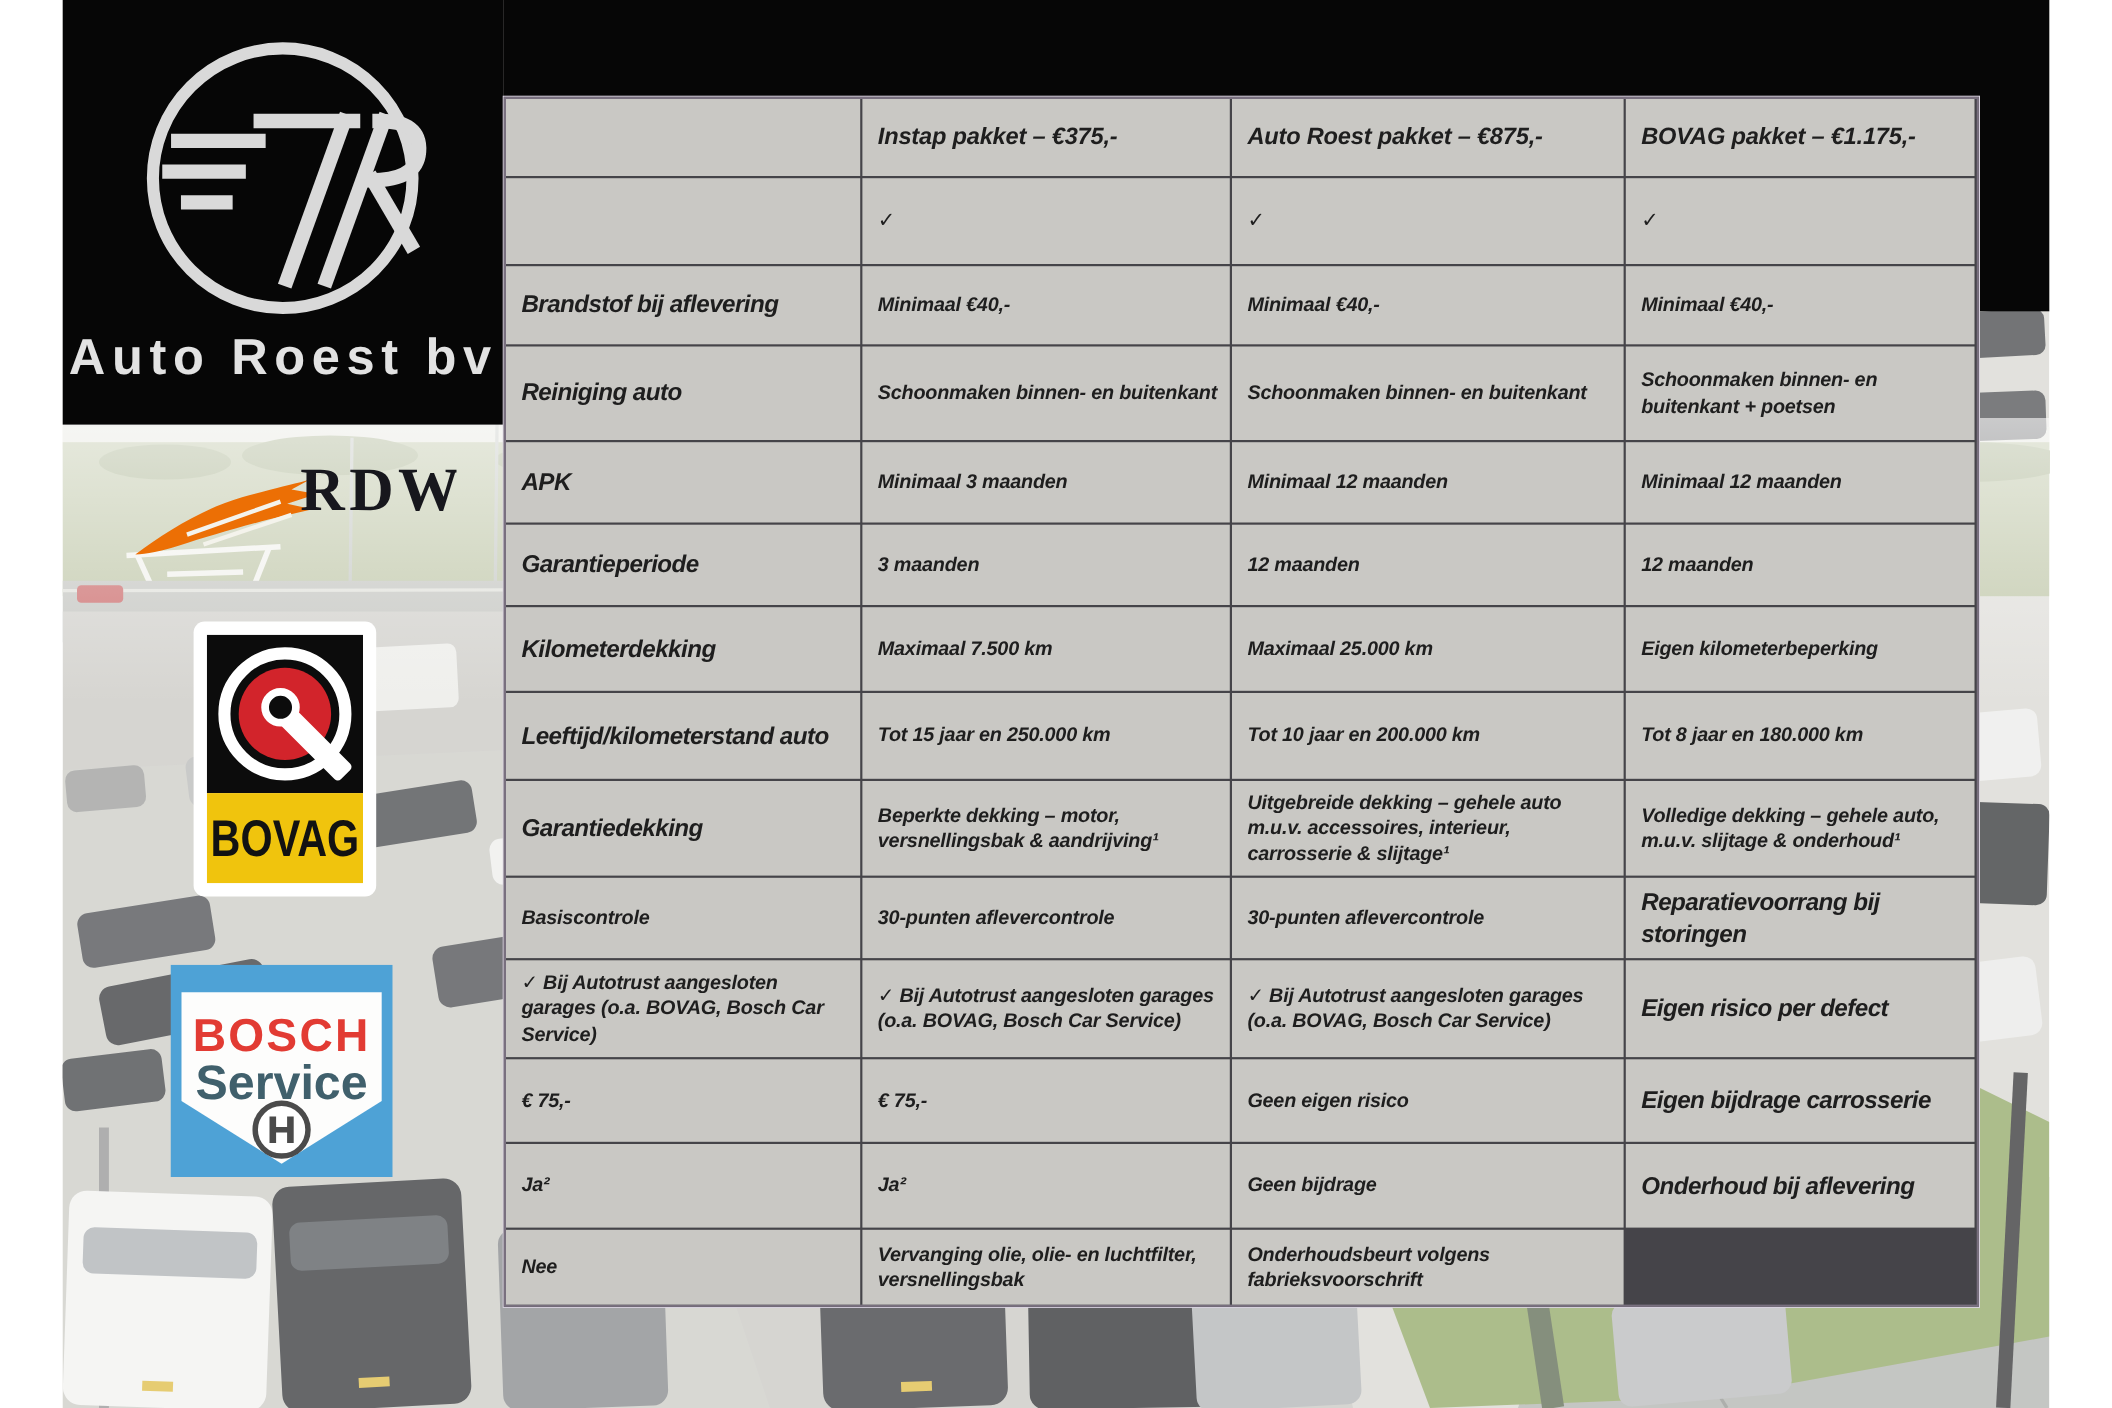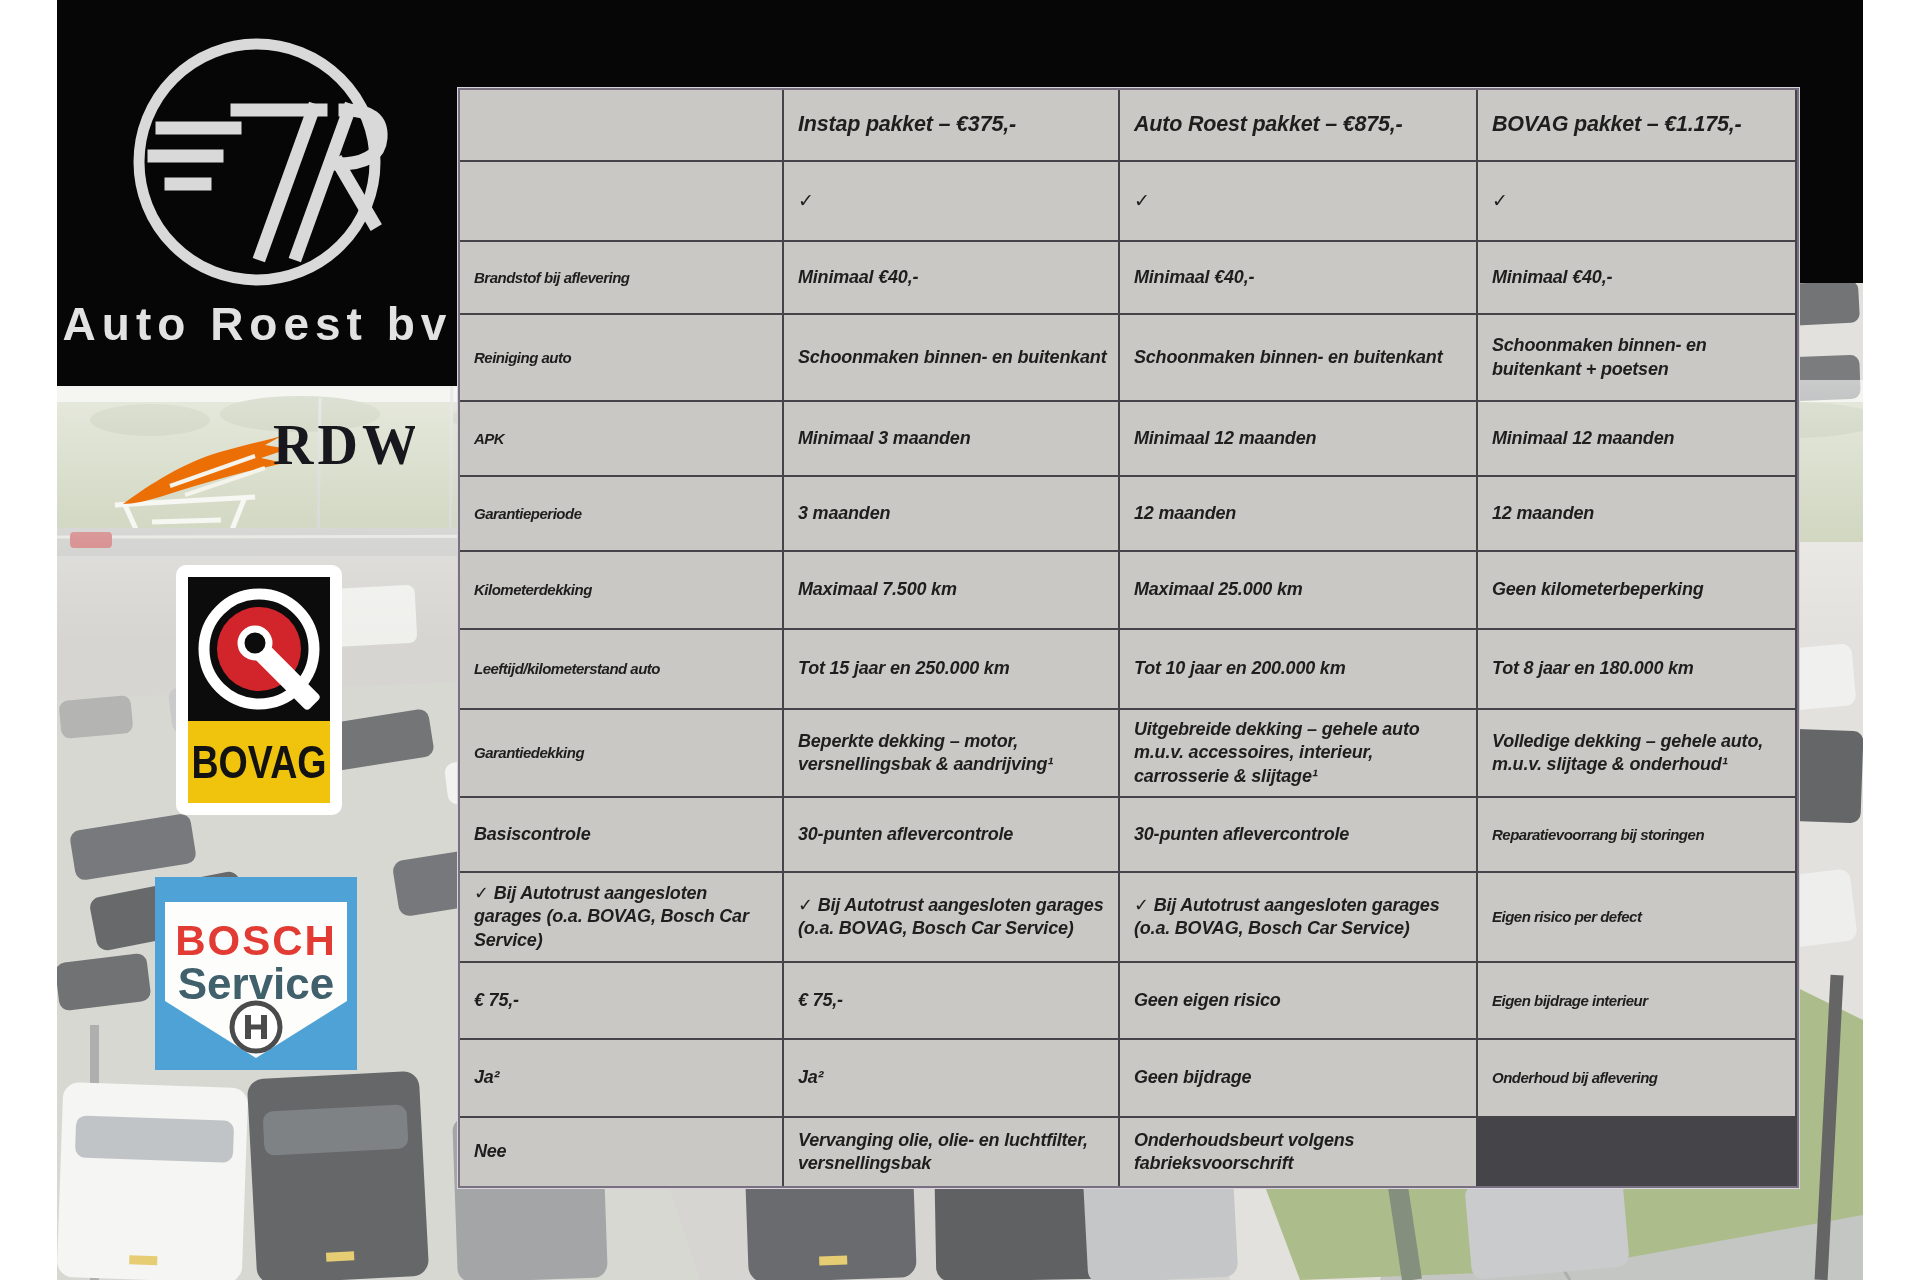"Brandstof bij aflevering" .cell.rowlabel { font-size: 15px -> 22px }
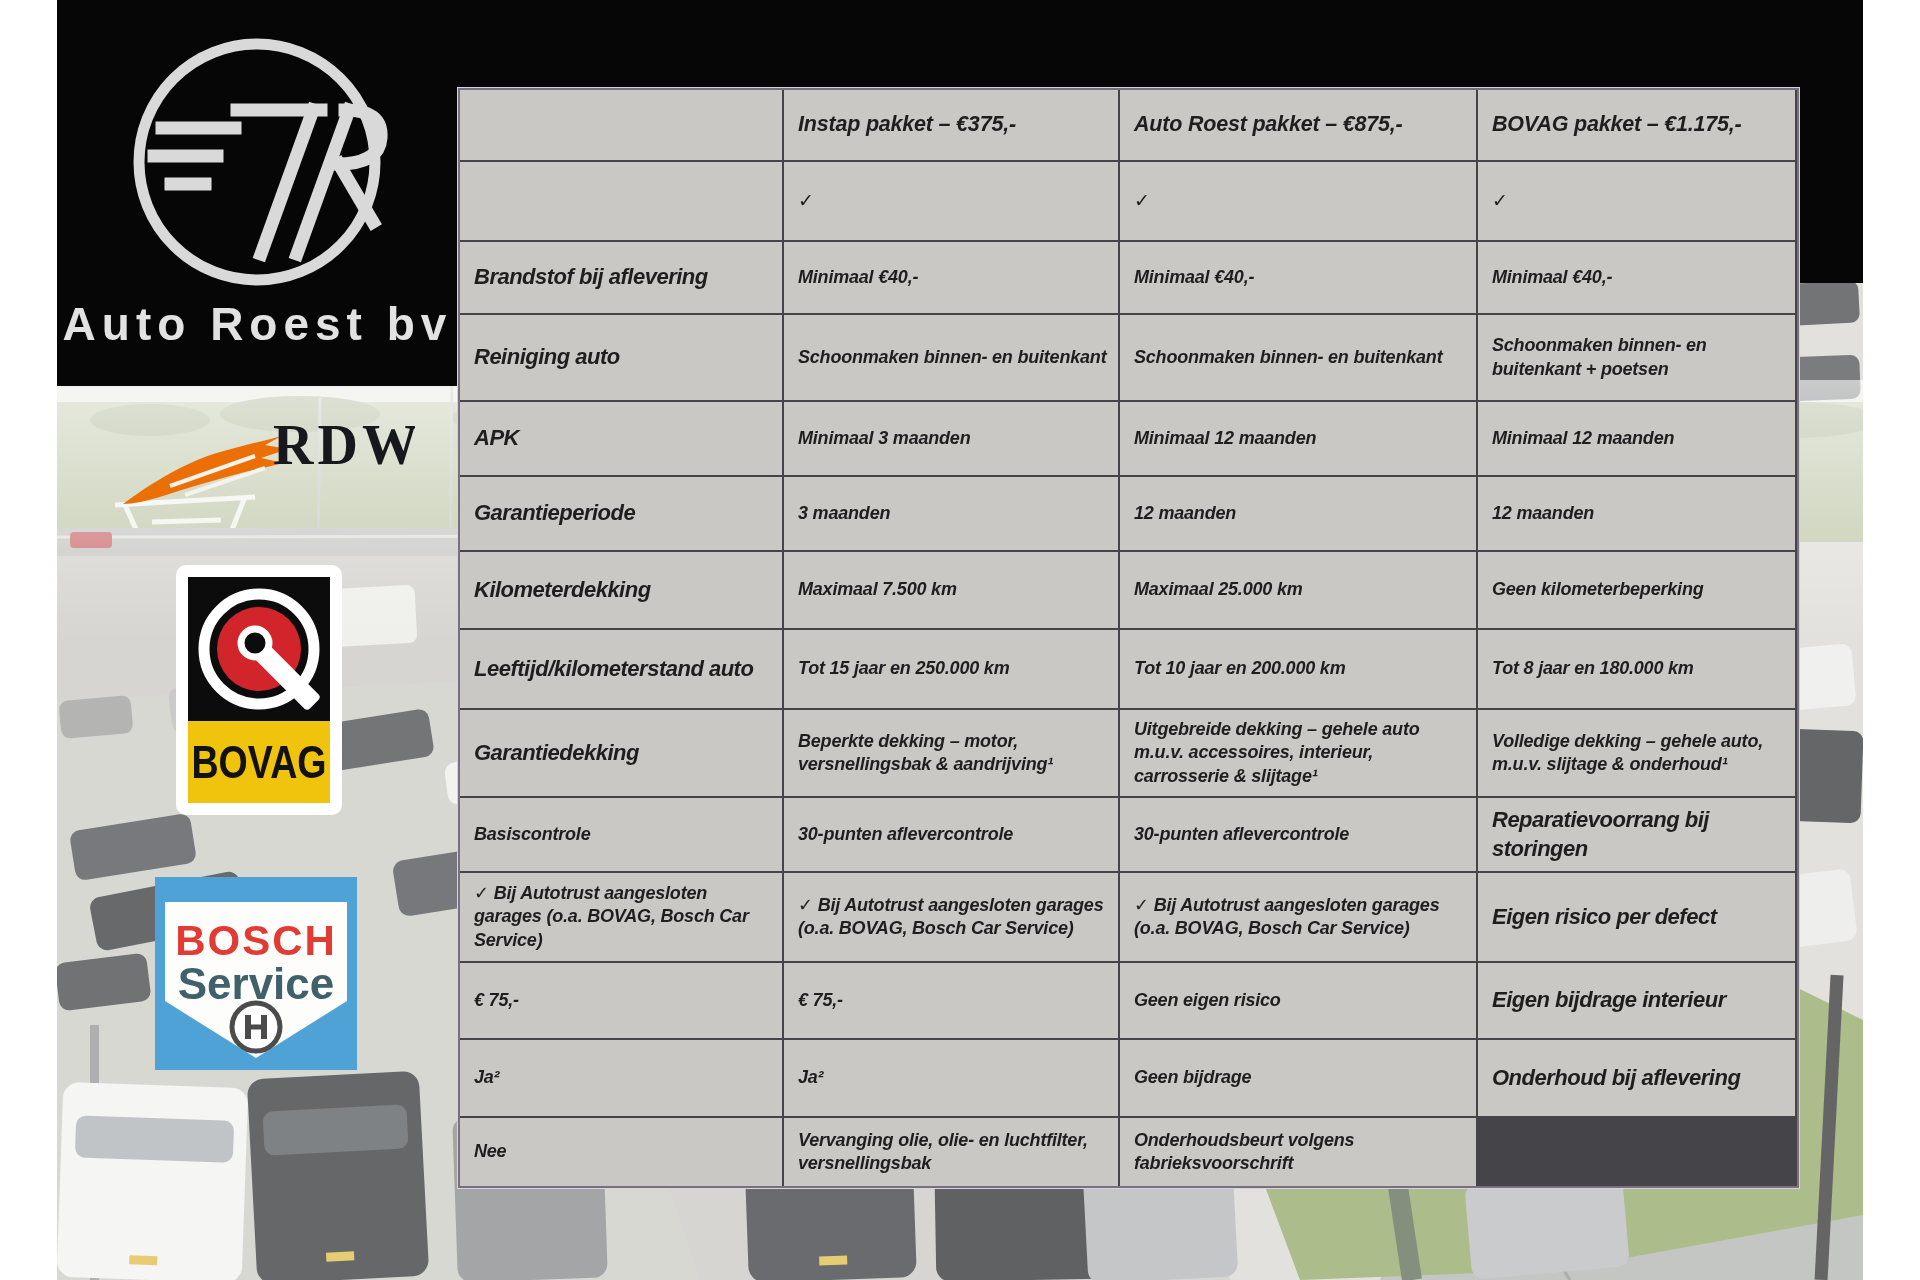"Geen kilometerbeperking" div.cell { text: Geen -> Eigen }
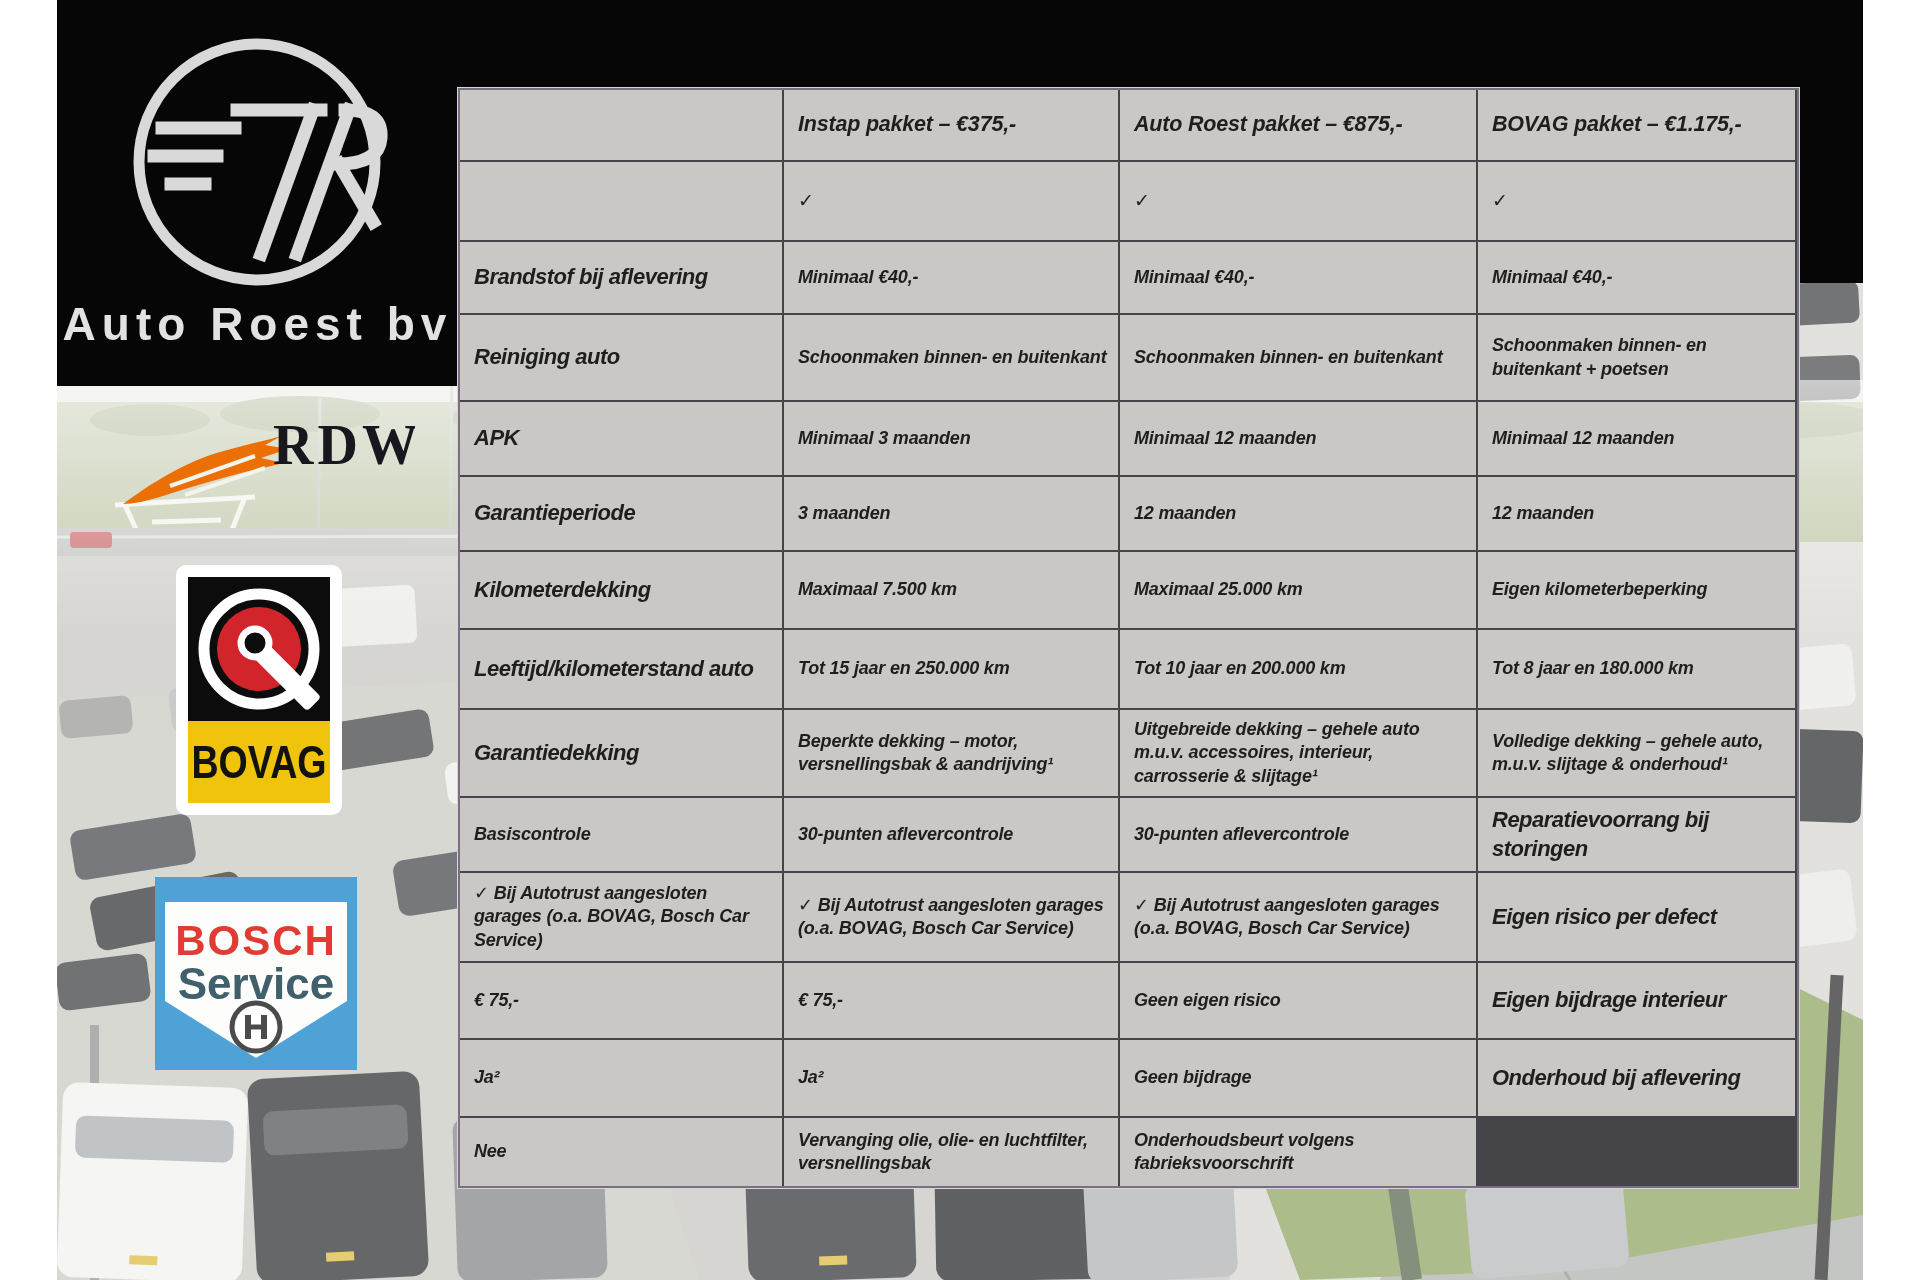"Eigen bijdrage interieur" div.cell { text: interieur -> carrosserie }
